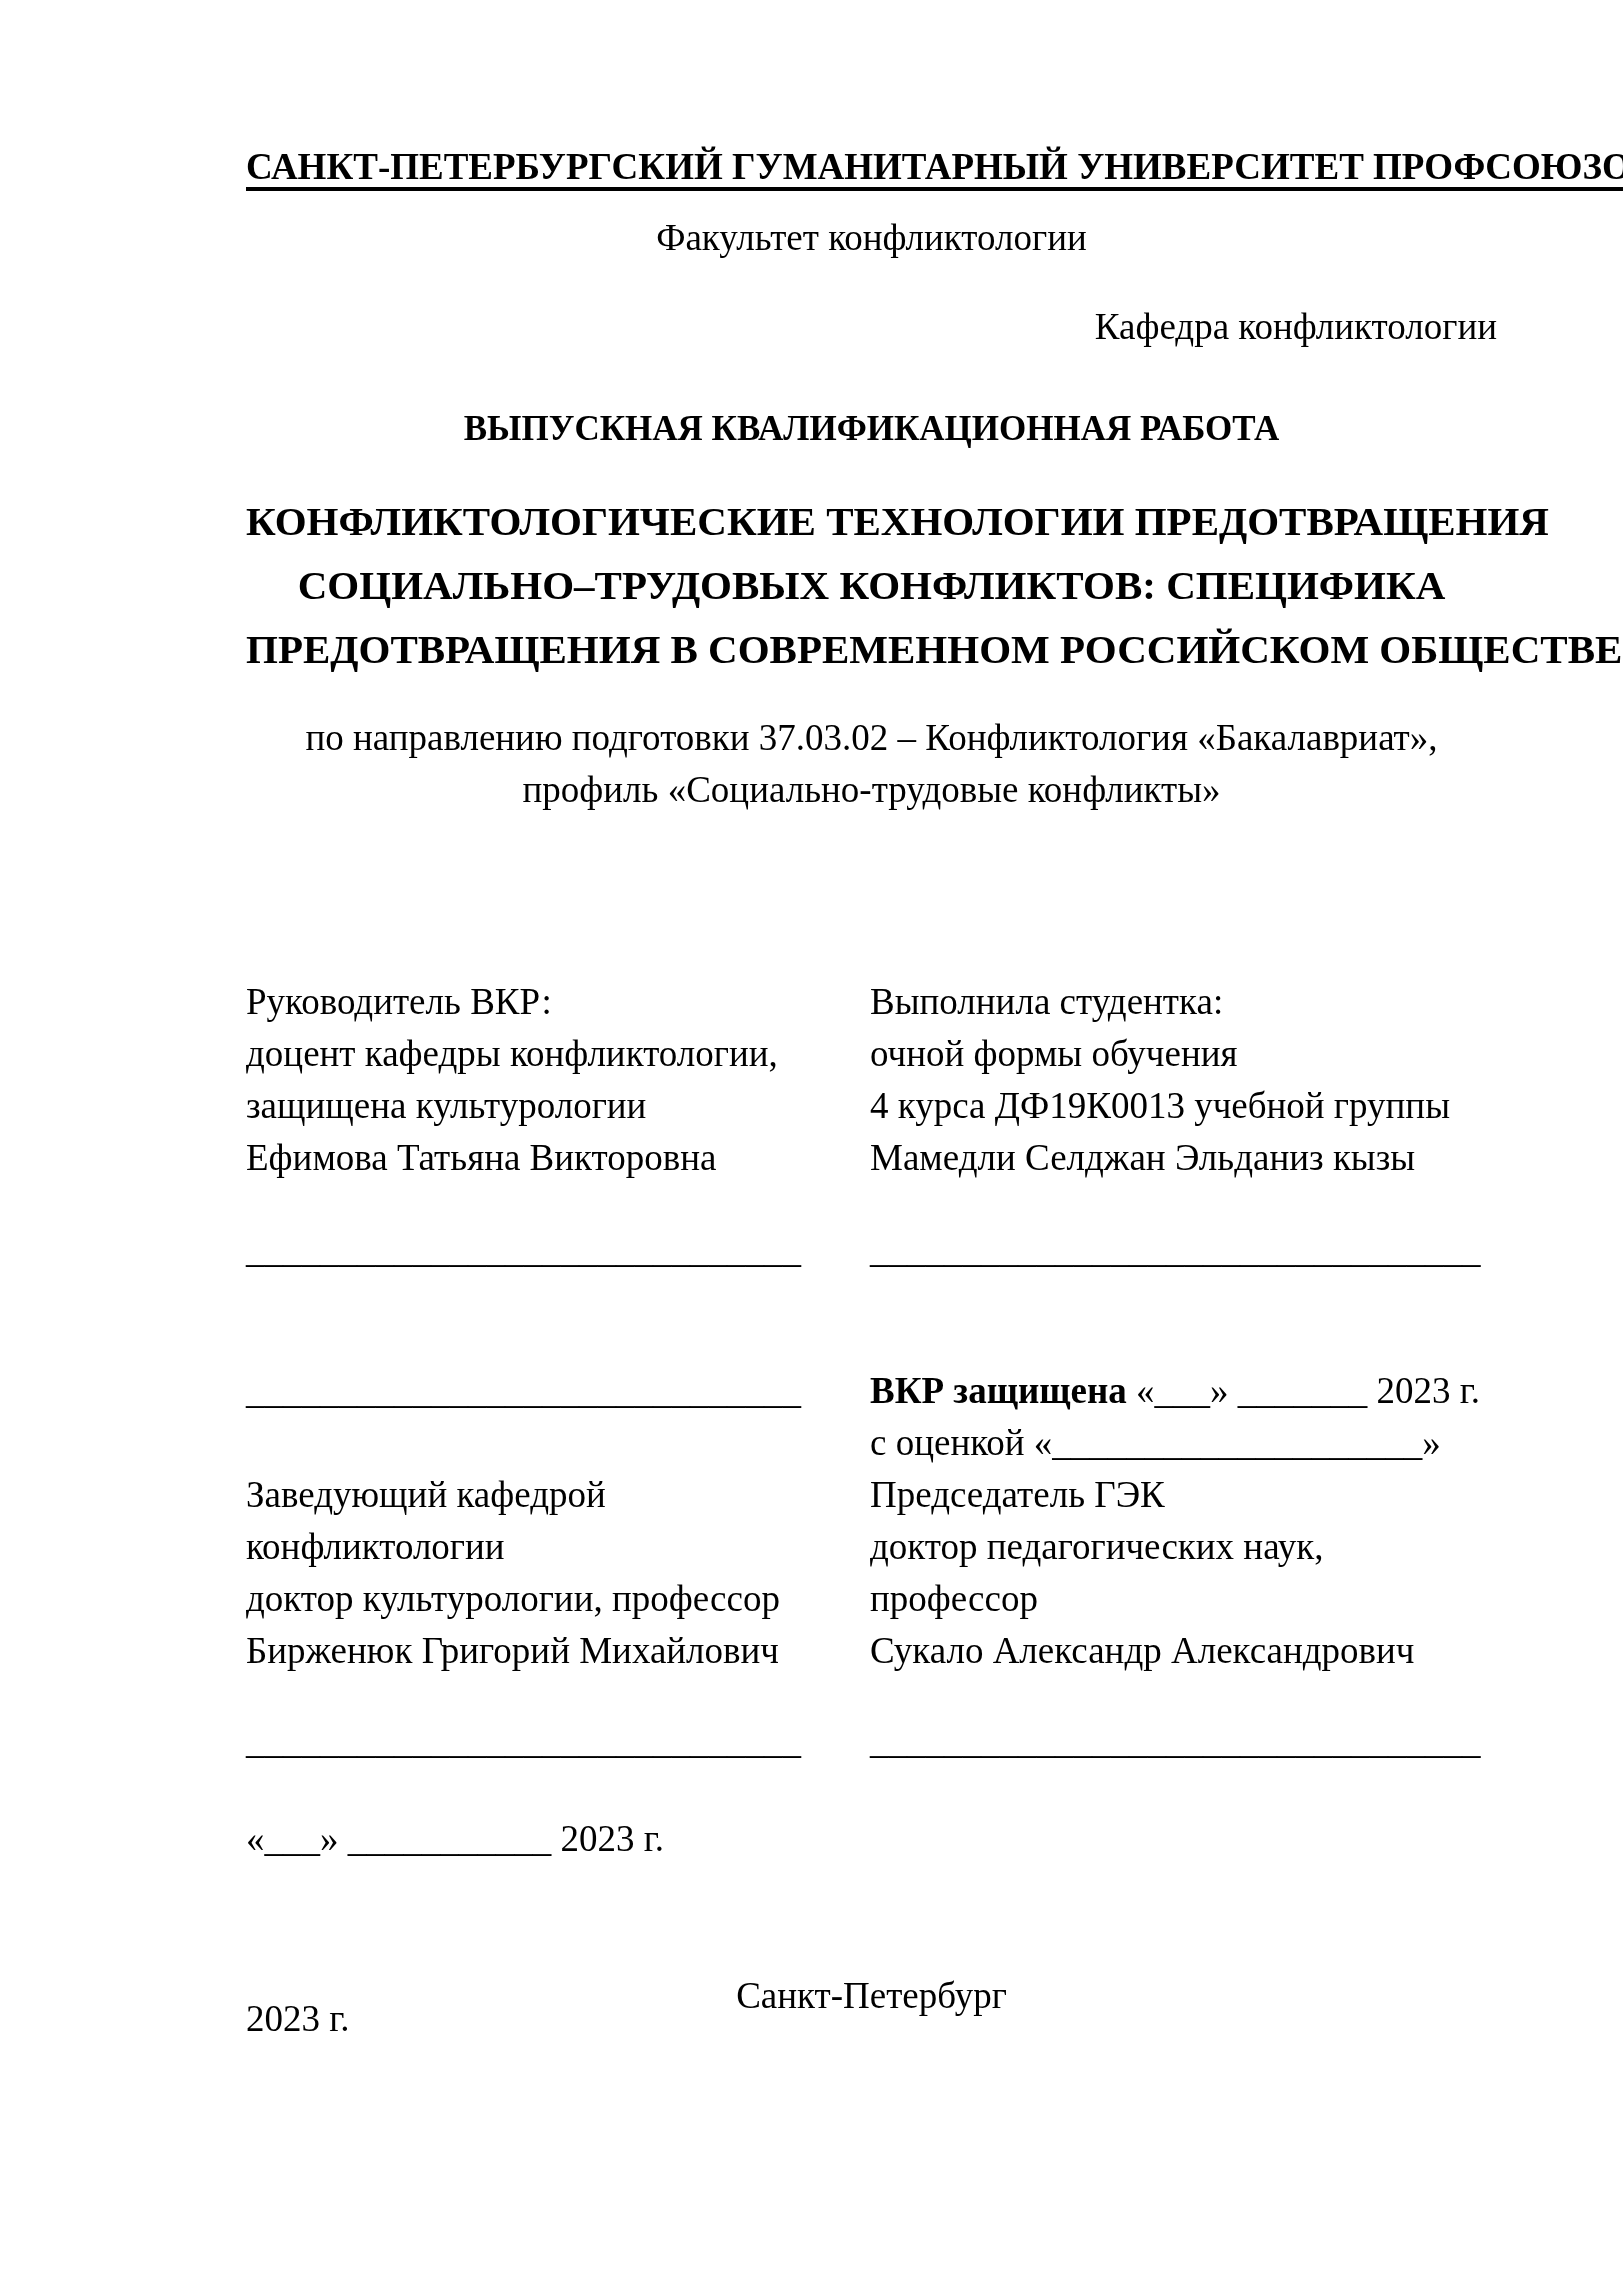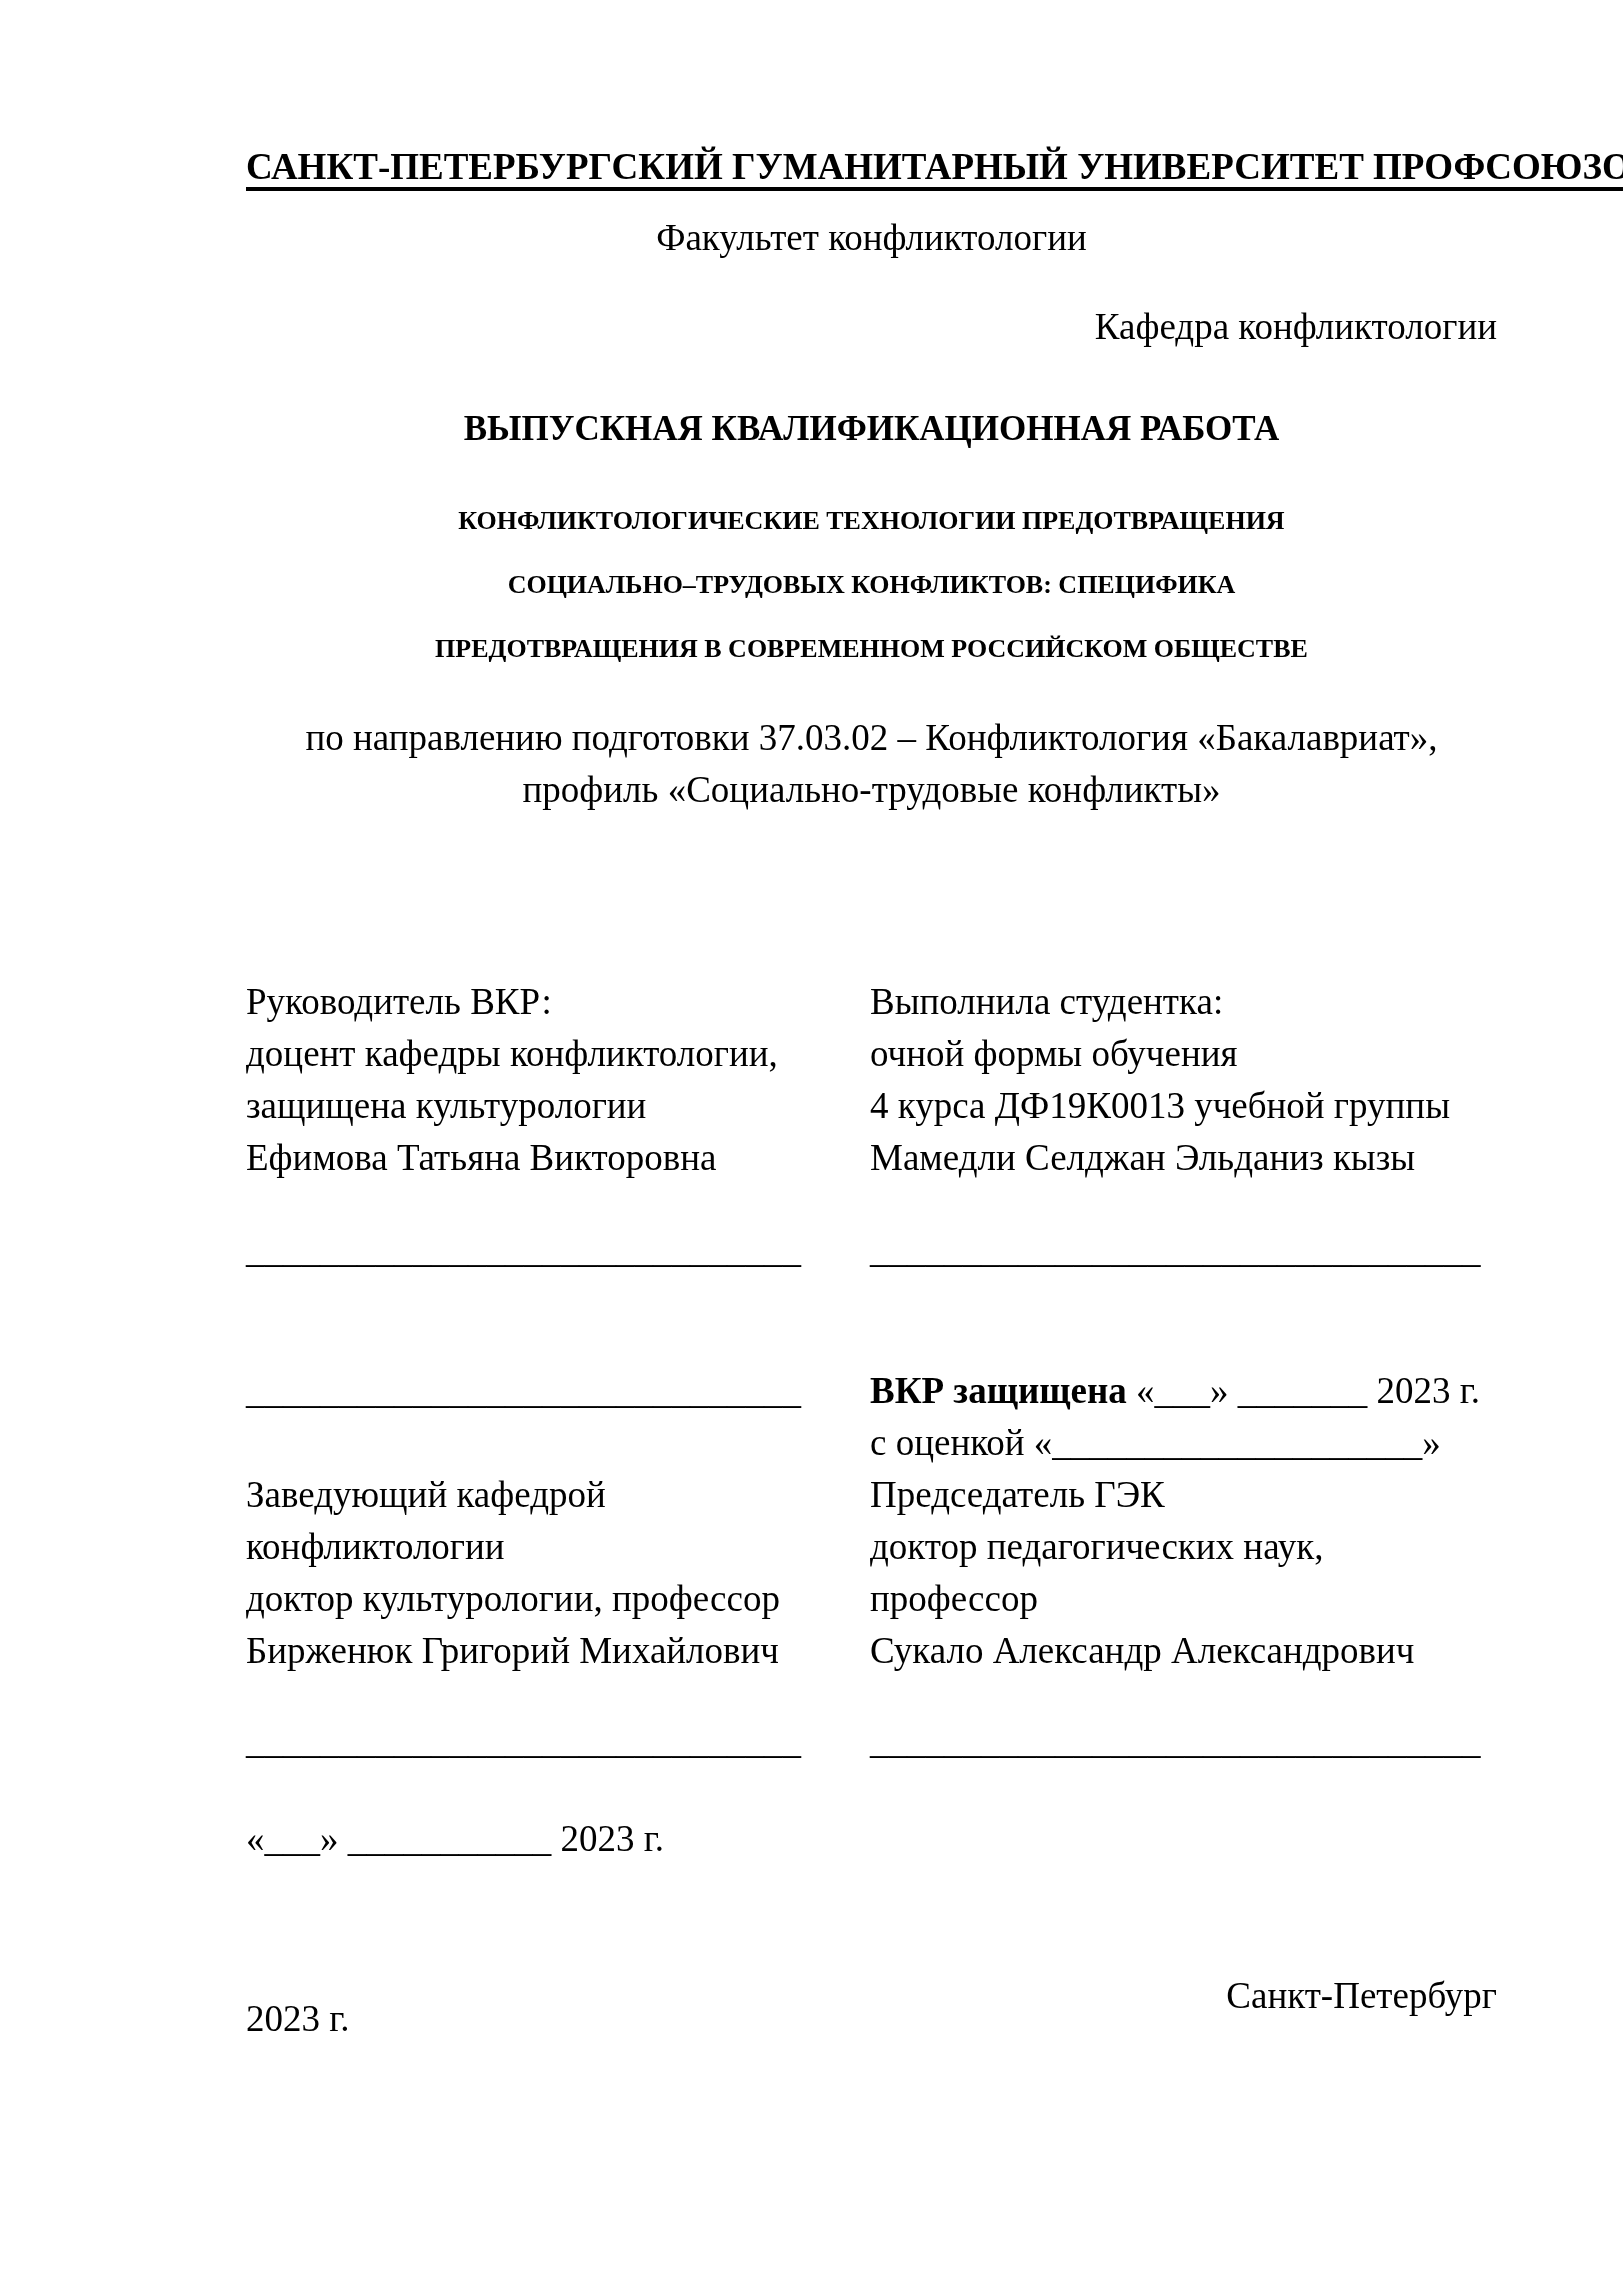"КОНФЛИКТОЛОГИЧЕСКИЕ ТЕХНОЛОГИИ" .thesis-title { font-size: 26px -> 41px }
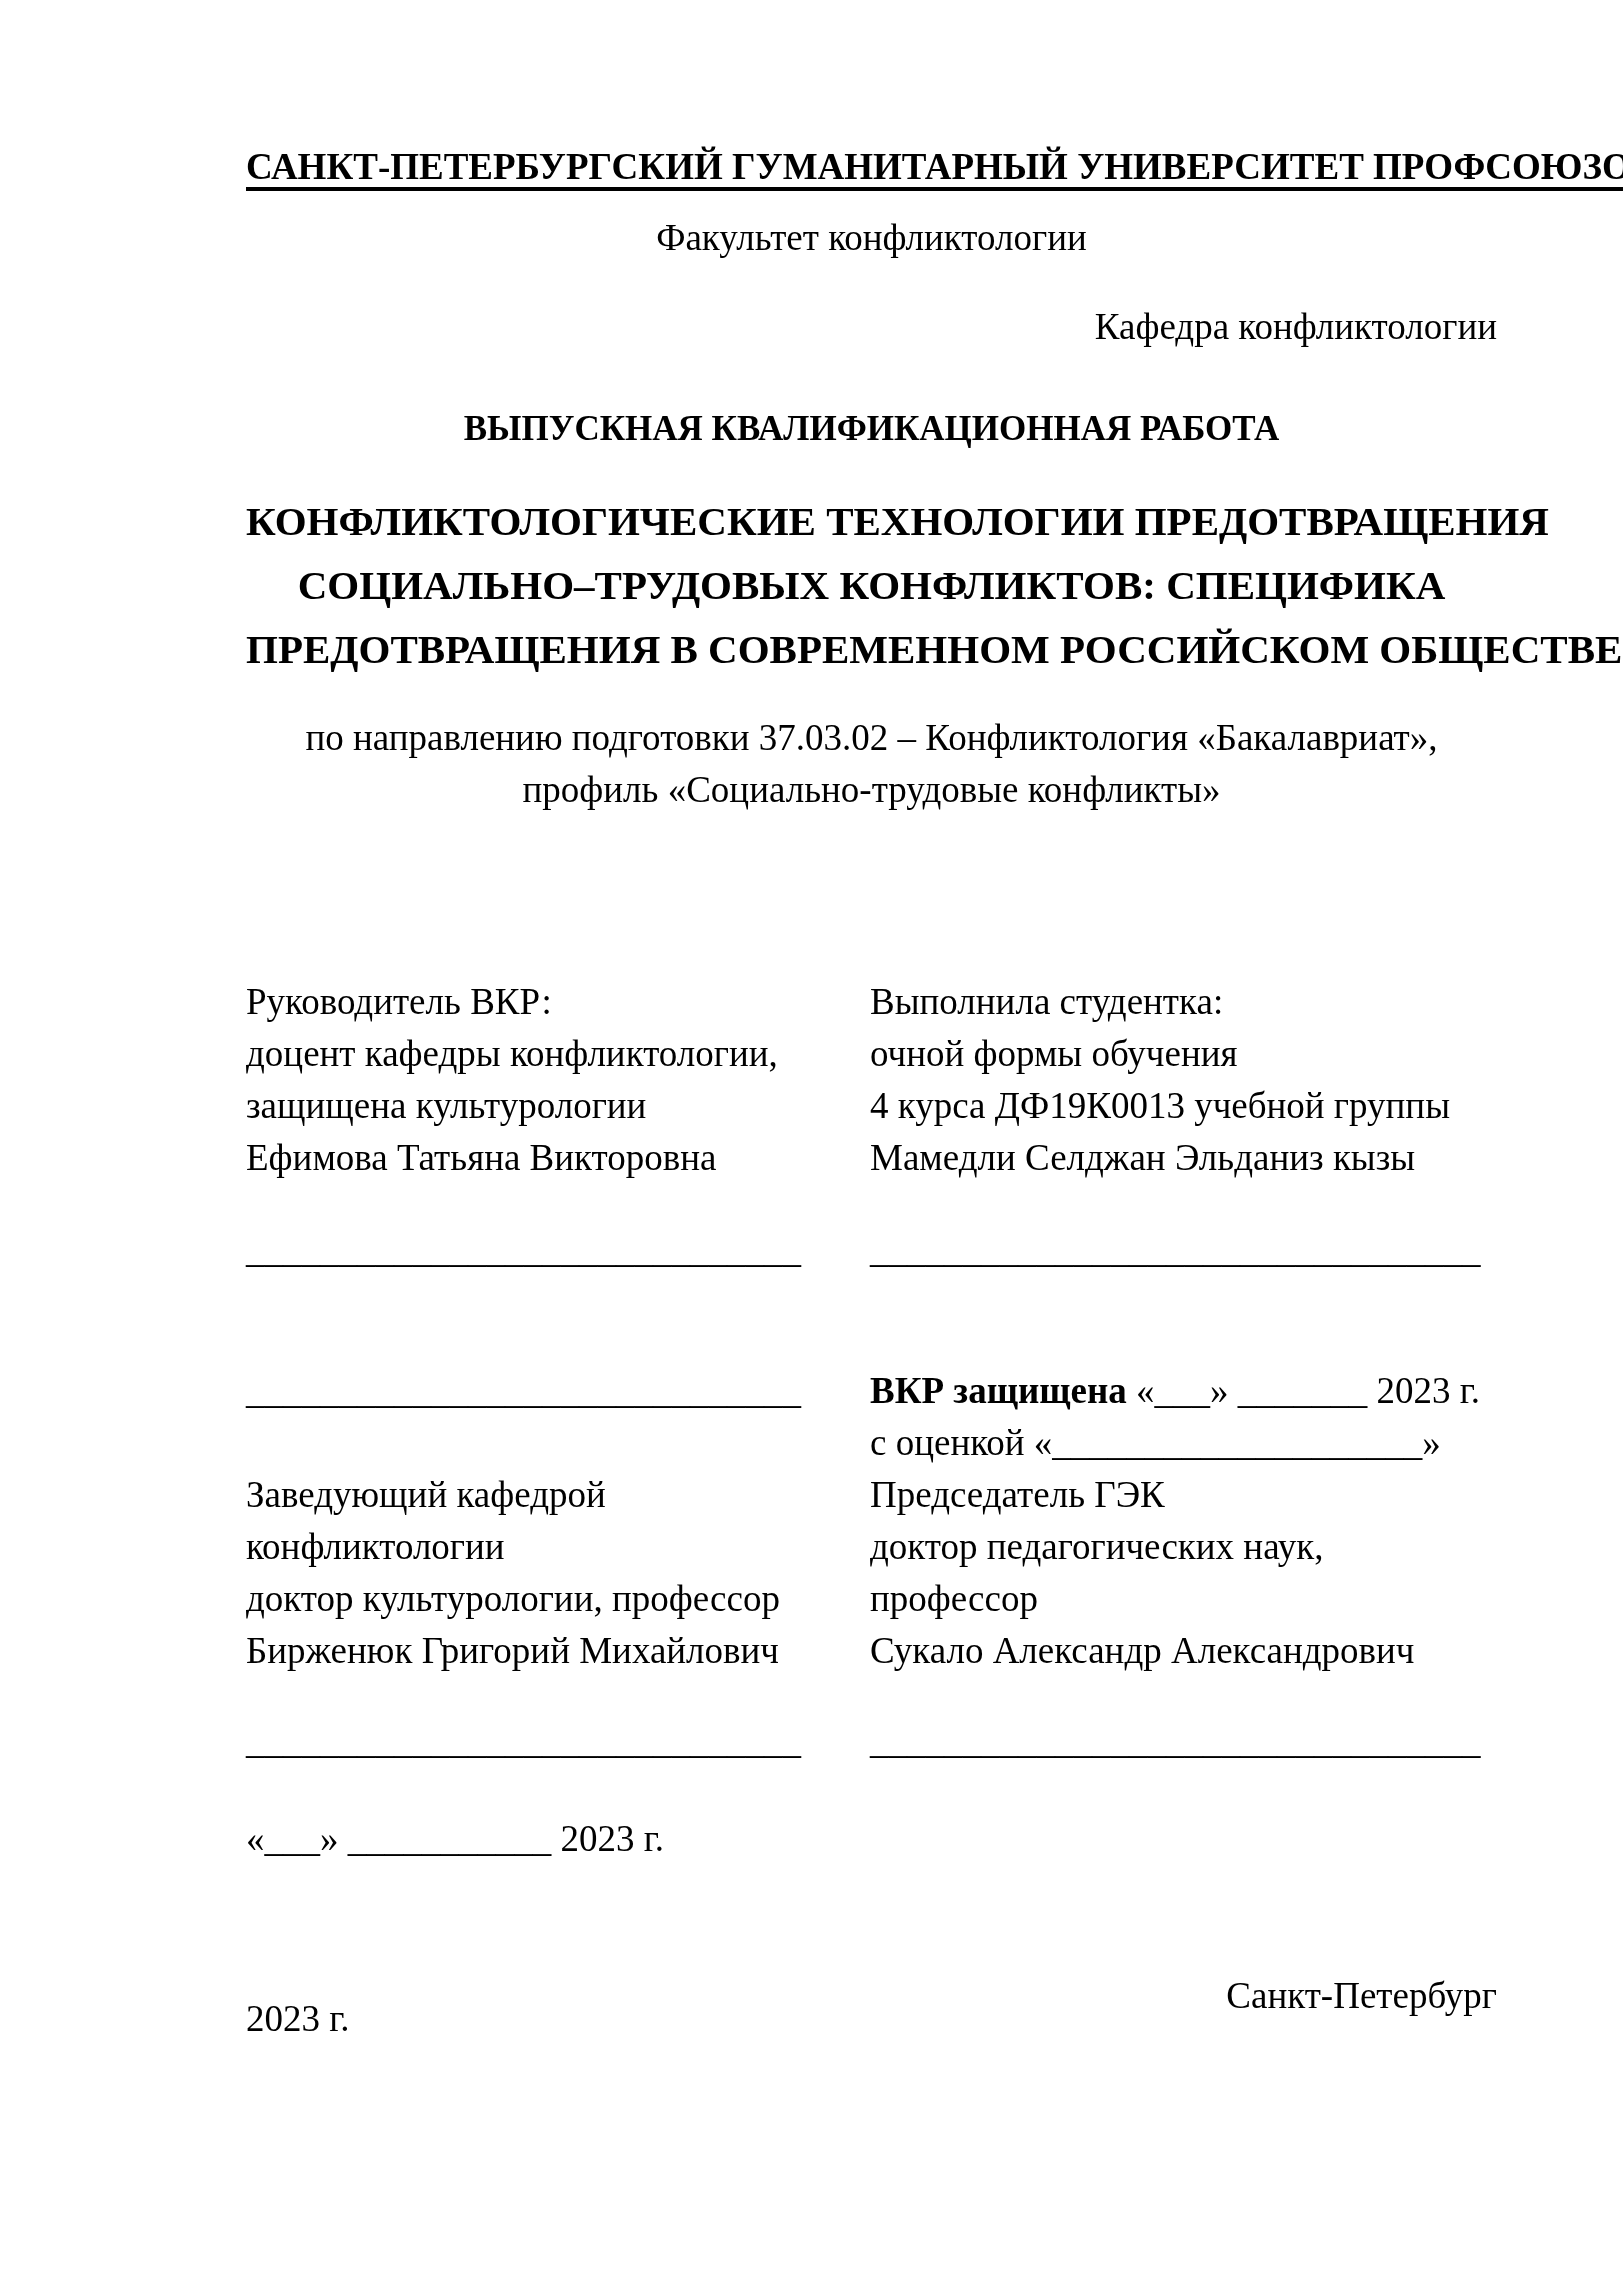"Санкт-Петербург" .city { text-align: right -> center }
